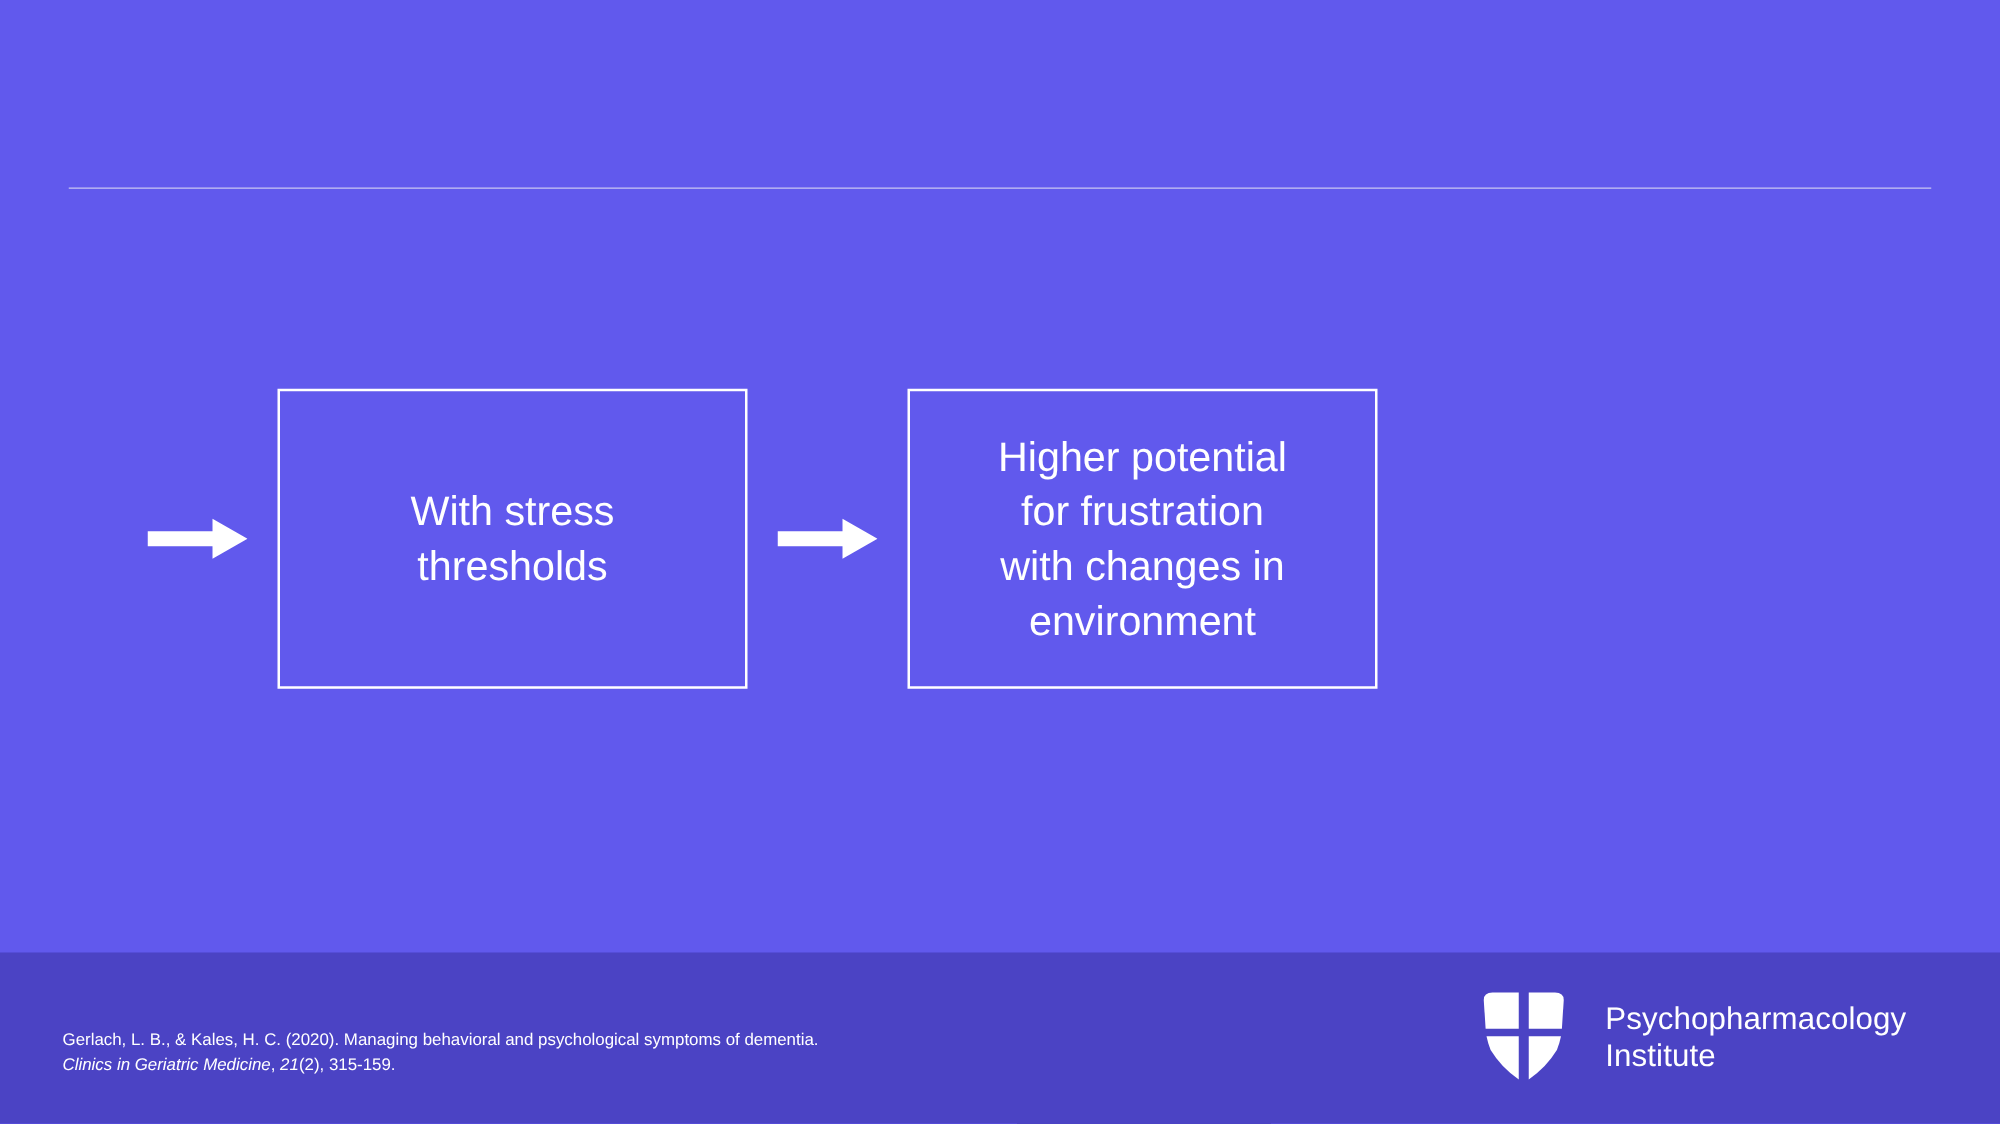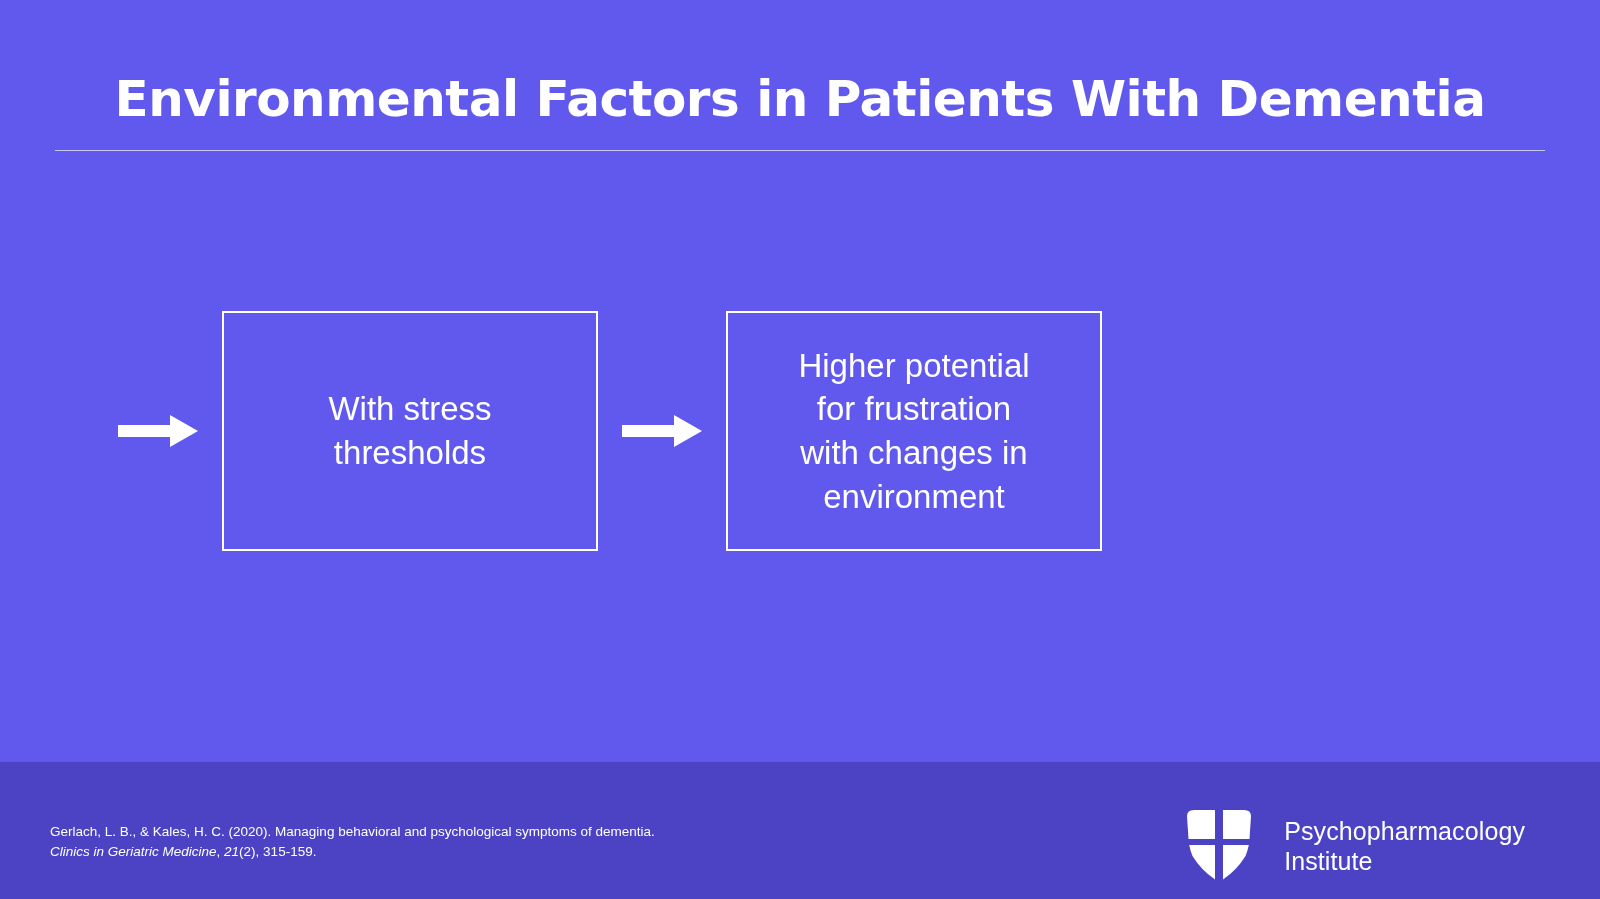"Environmental Factors in Patients With" div.title-area { html: <div> <div>Environmental Factors in Patients With Dementia</div> </div> -> none }
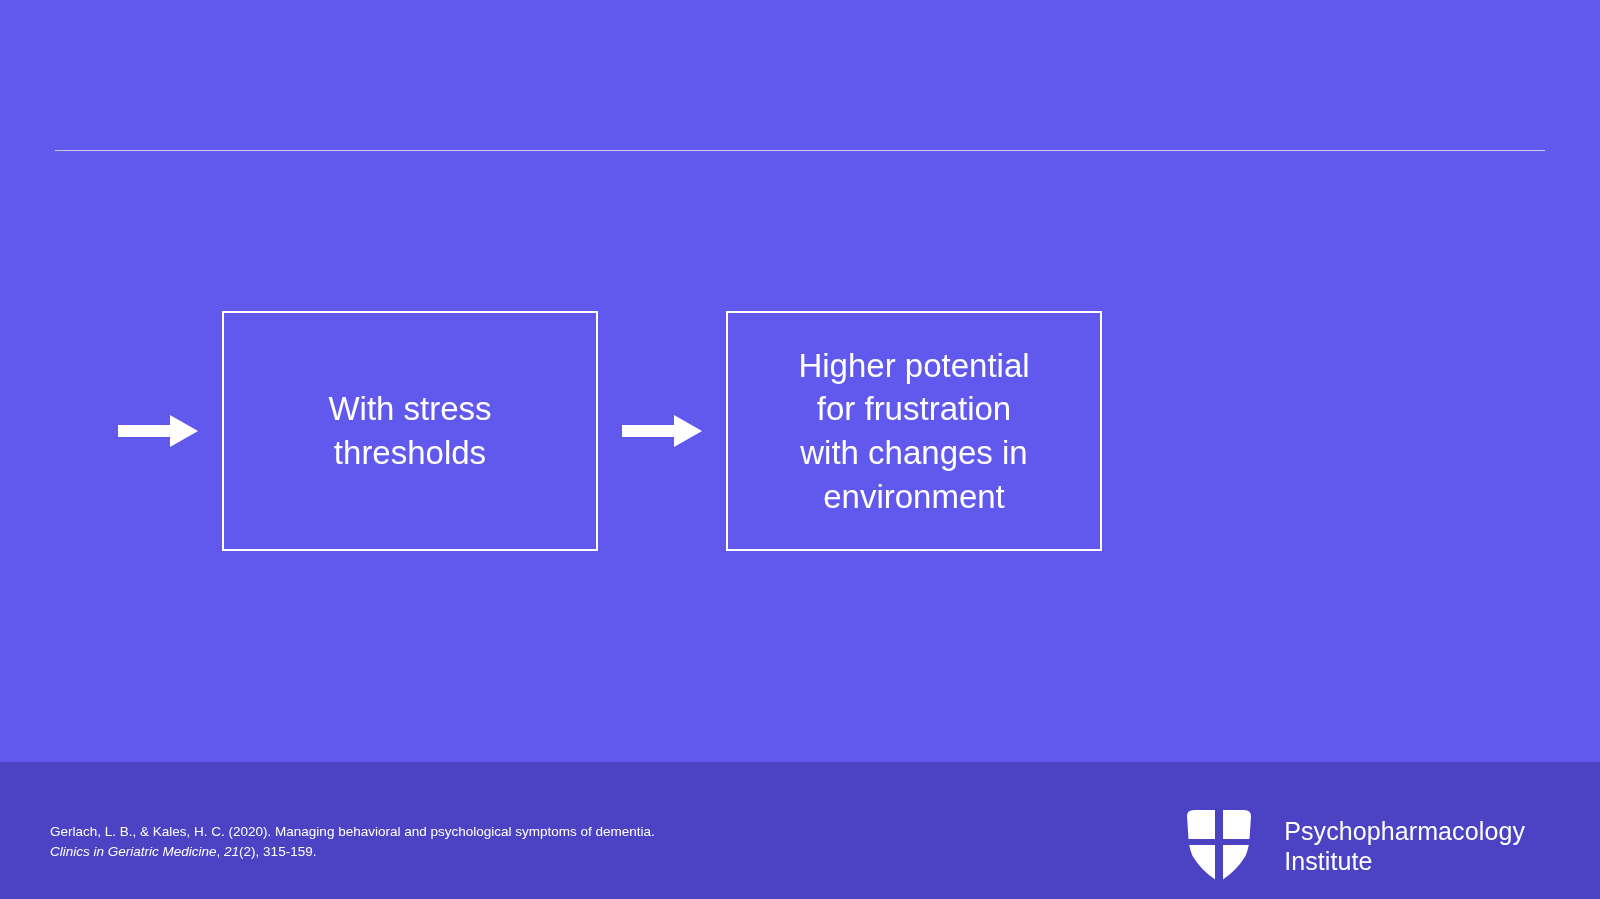"Psychopharmacology" .logo { top: 44px -> 28px }
